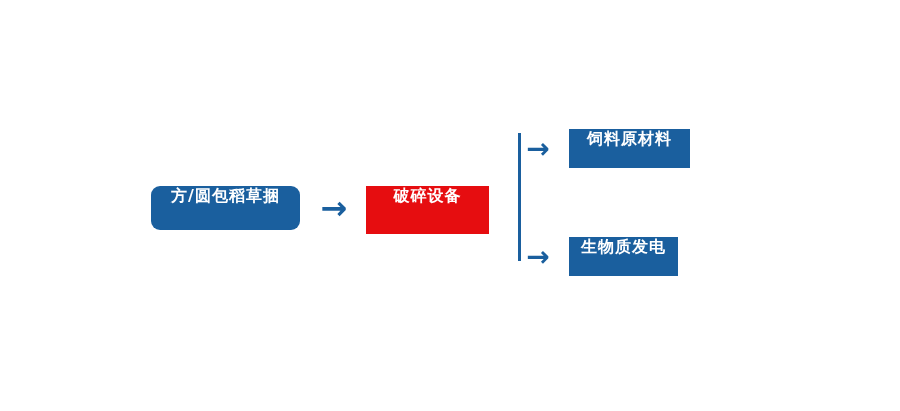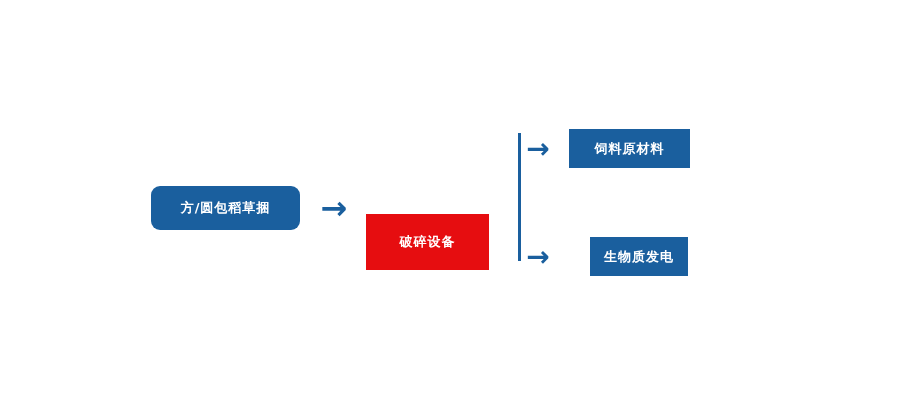"饲料原材料" .node { align-items: center -> none; font-size: 13px -> 16px }
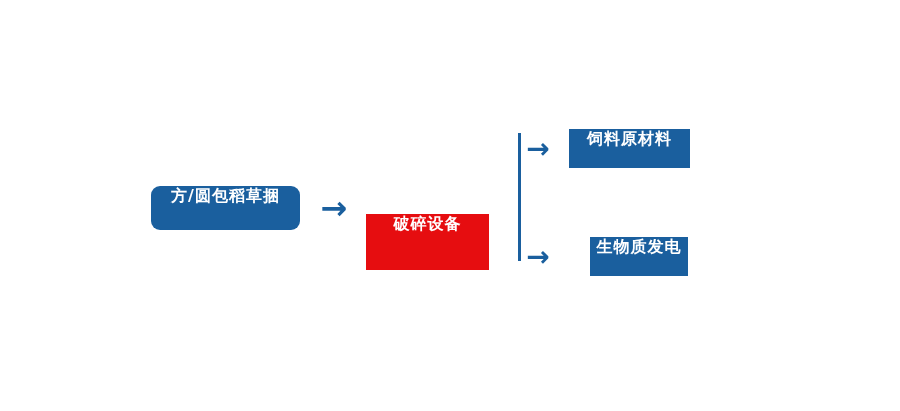"破碎设备" .node-process { height: 56px -> 48px; margin-top: 28px -> none }
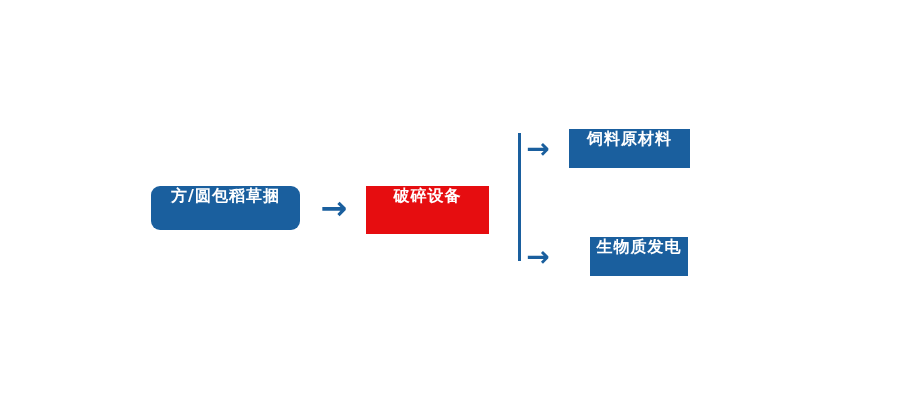"生物质发电" .node-out-bot { left: 590px -> 569px; width: 98px -> 109px }
